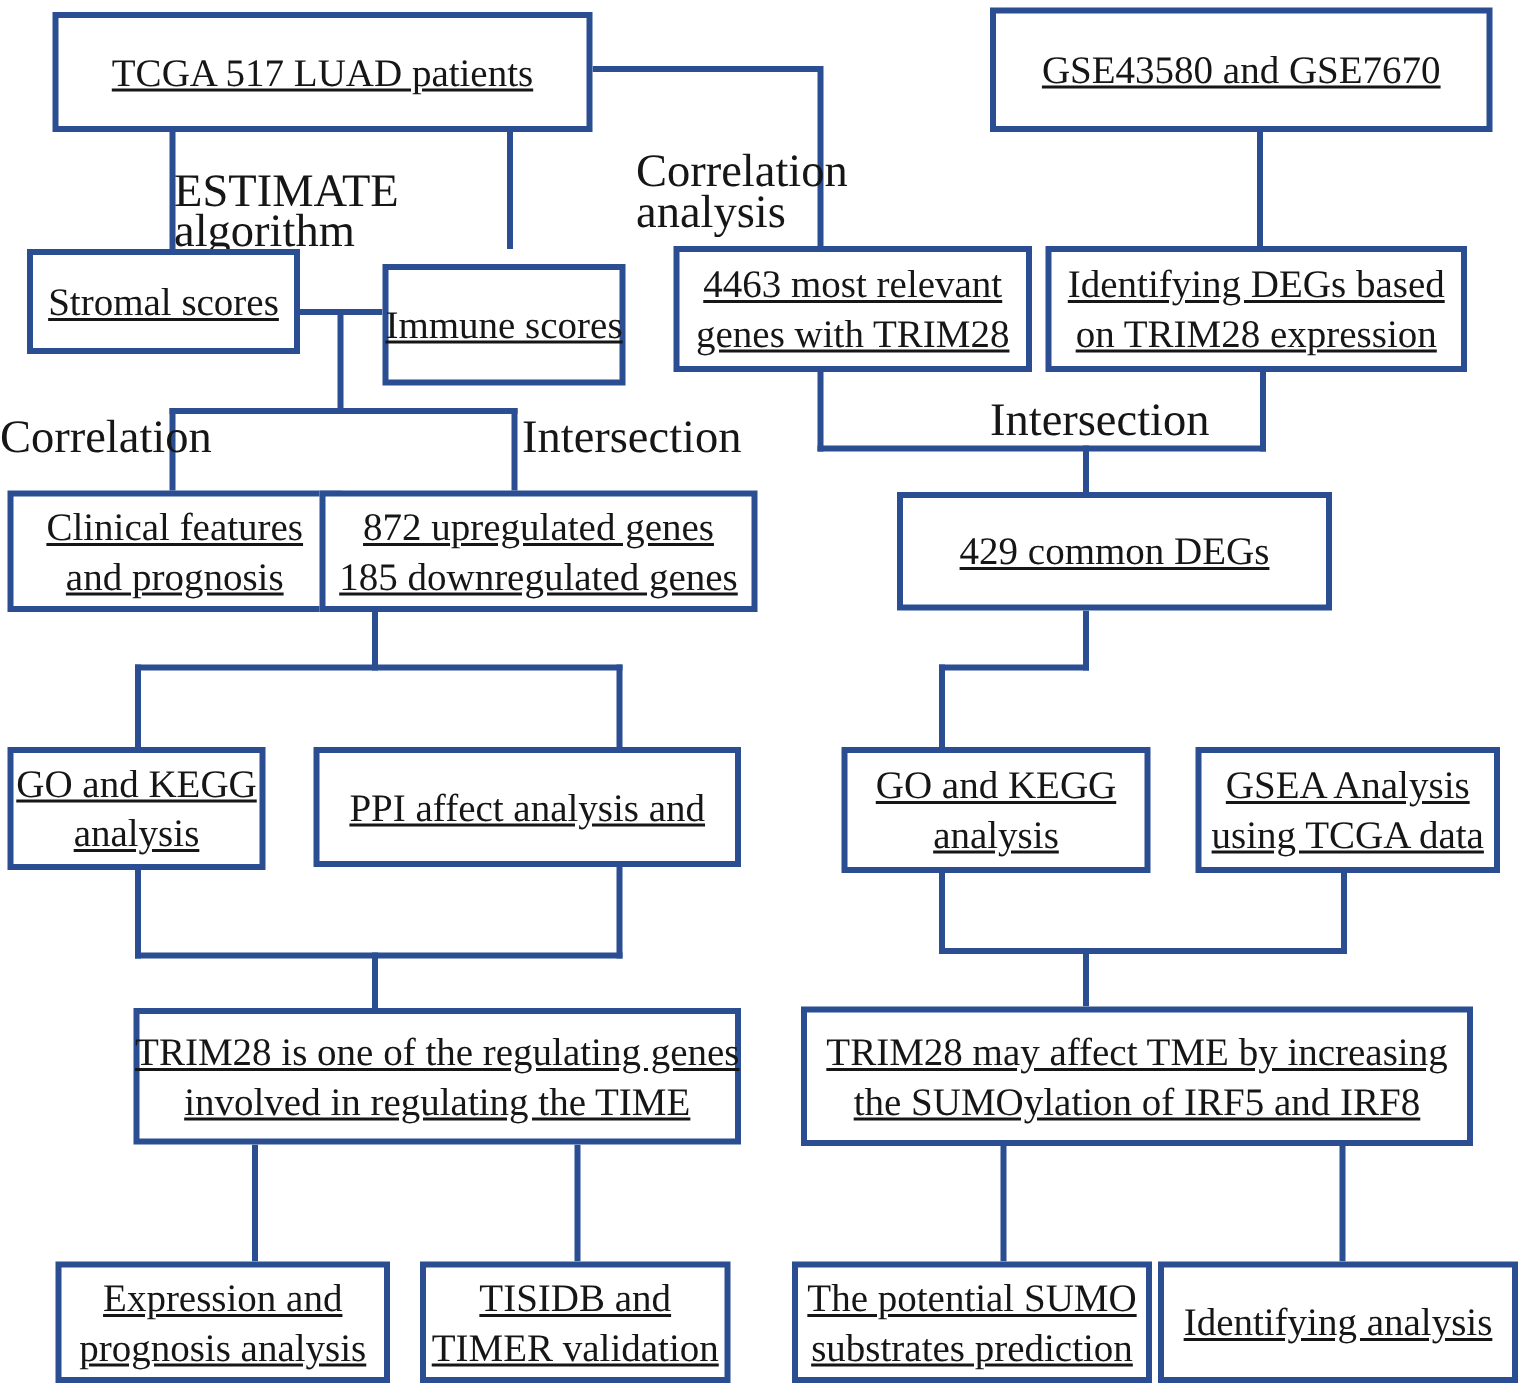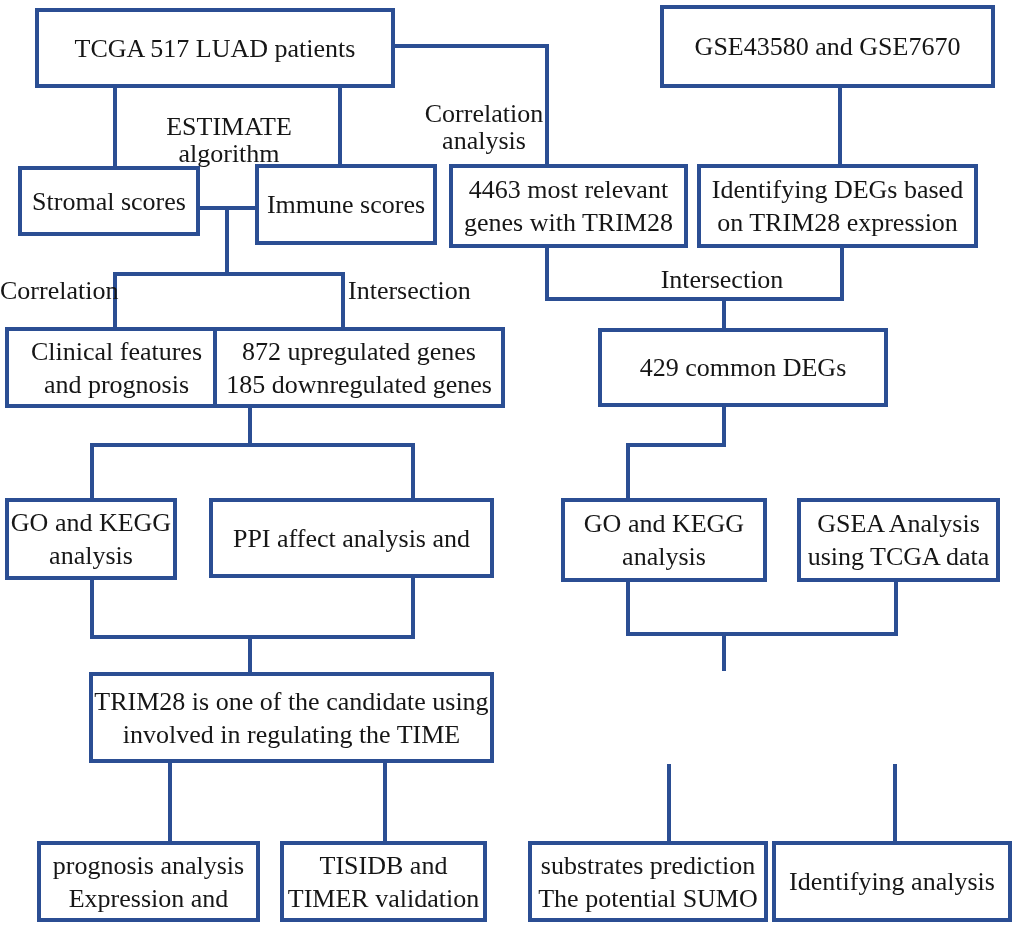"TCGA 517 LUAD patients" .node span { text-decoration: none -> underline }
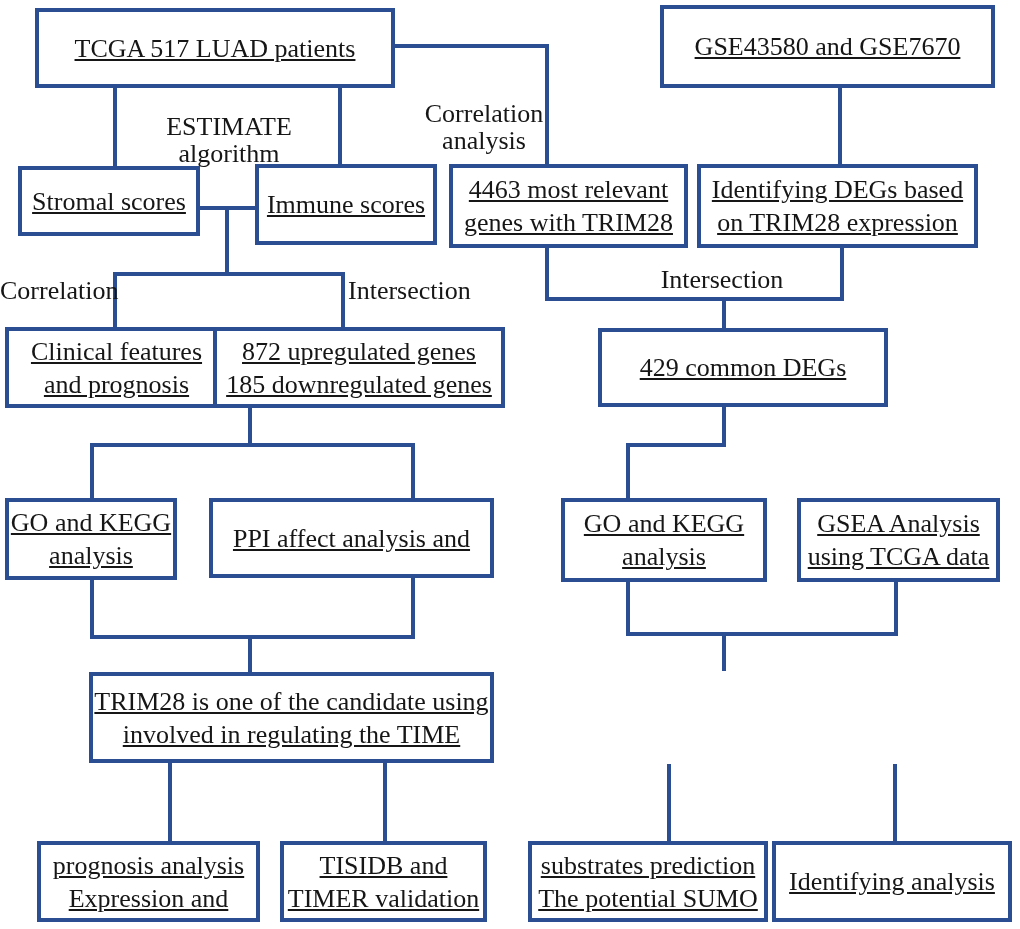"ESTIMATE algorithm" .lbl { font-size: 26px -> 31px; text-align: center -> none }
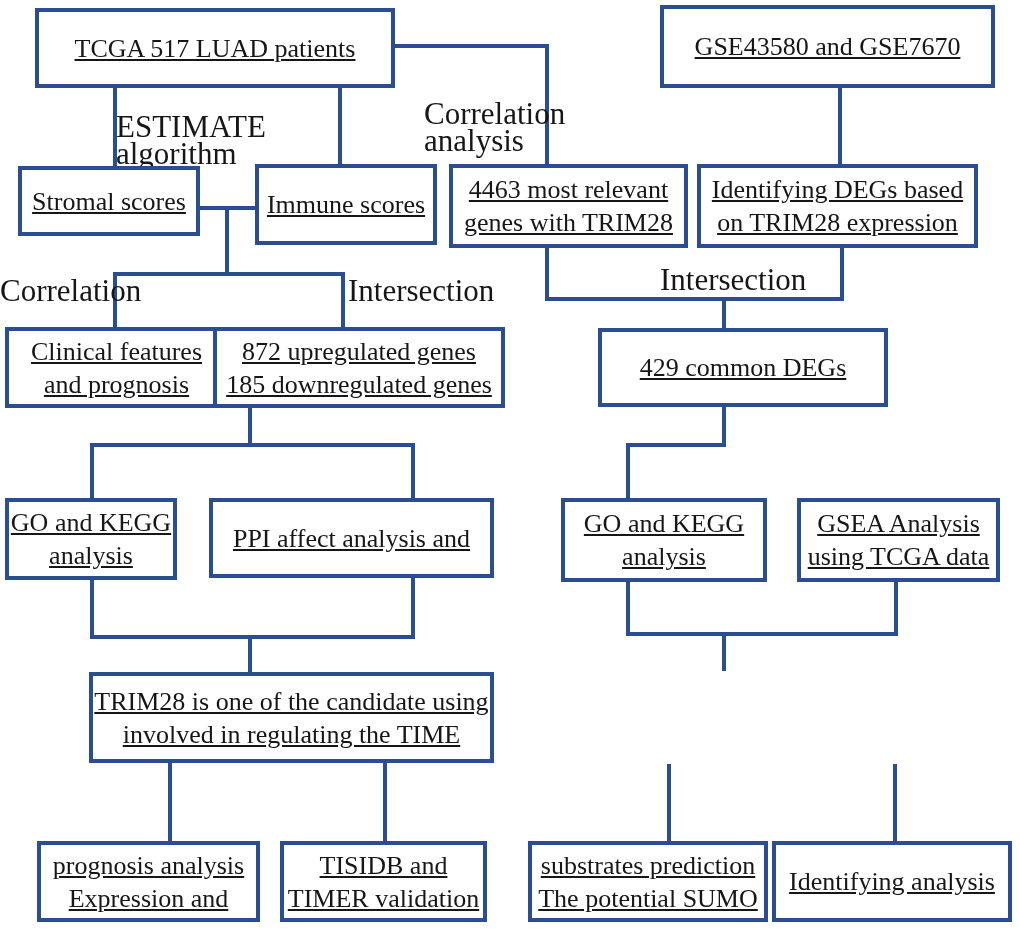"Immune scores" div.node { top: 164px -> 176px; width: 182px -> 162px }
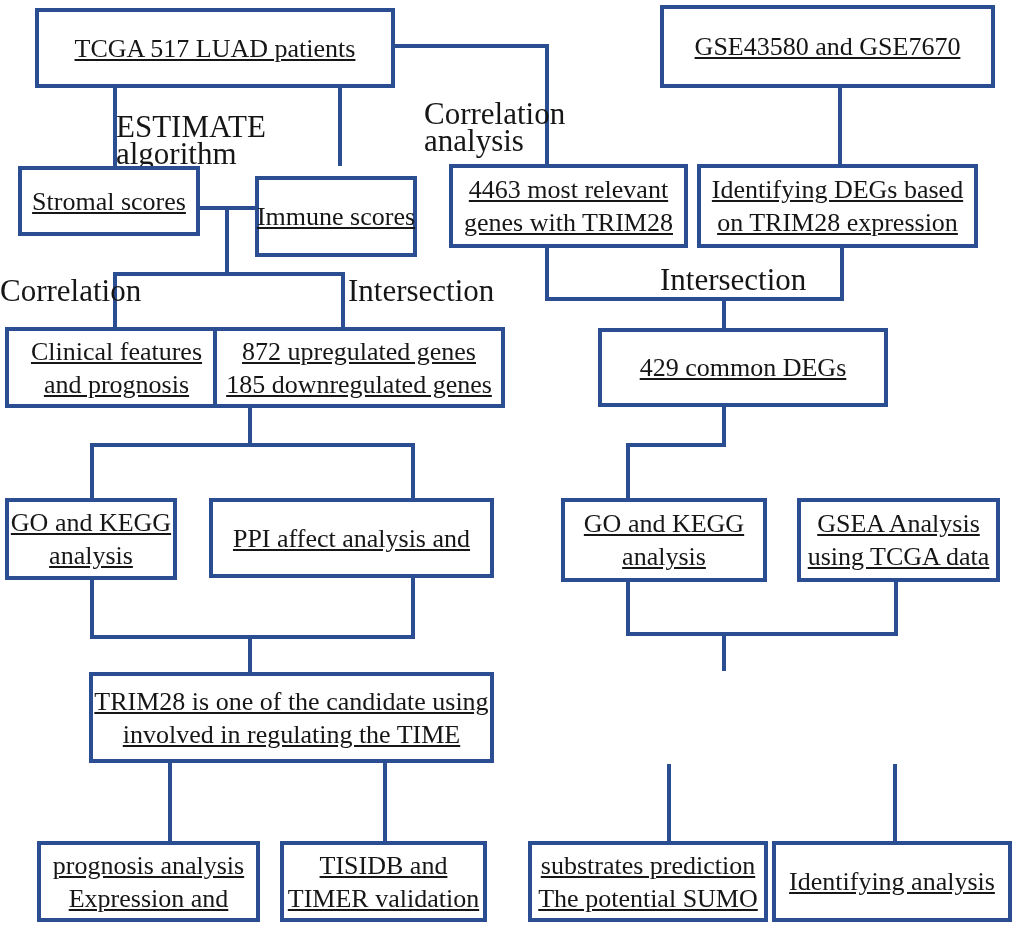"TRIM28 is one of the" span { text: candidate using -> regulating genes }
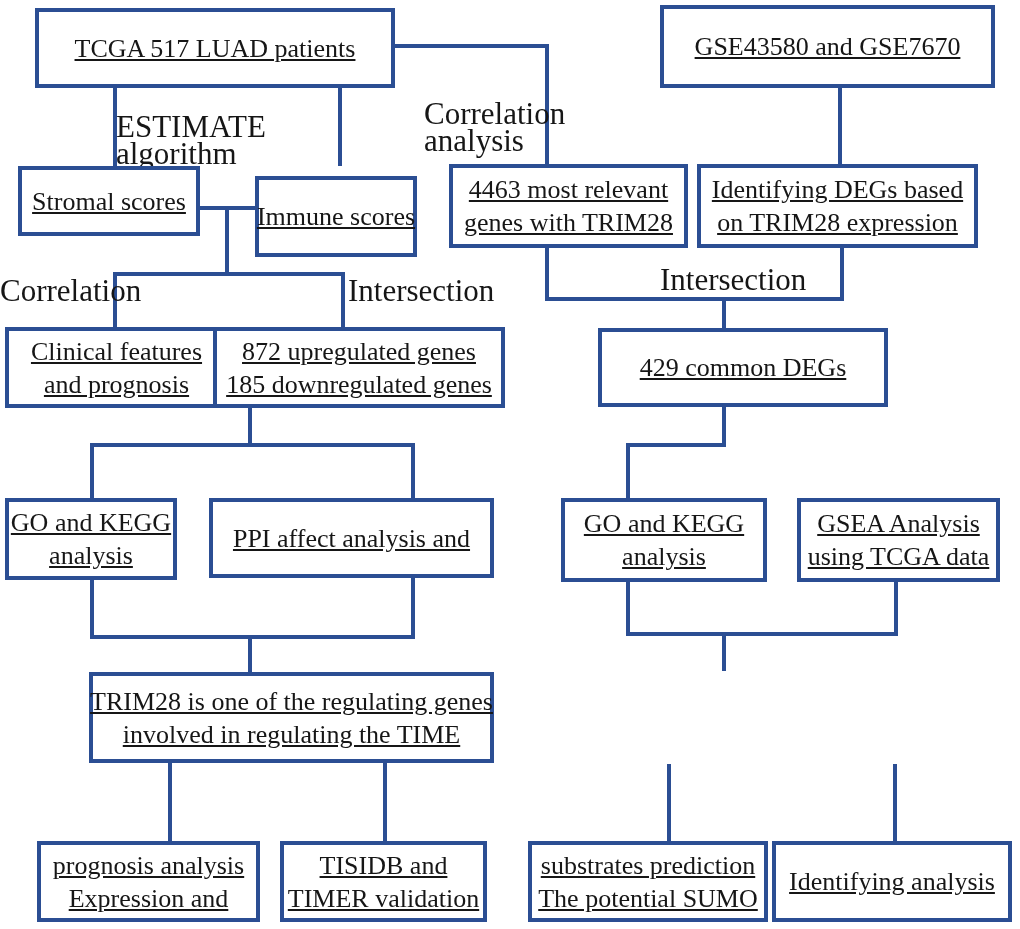"TRIM28 may affect TME by" div.node { html: none -> <div> <span>TRIM28 may affect TME by increasing</span> <span>the SUMOylation of IRF5 and IRF8</span> </div> }
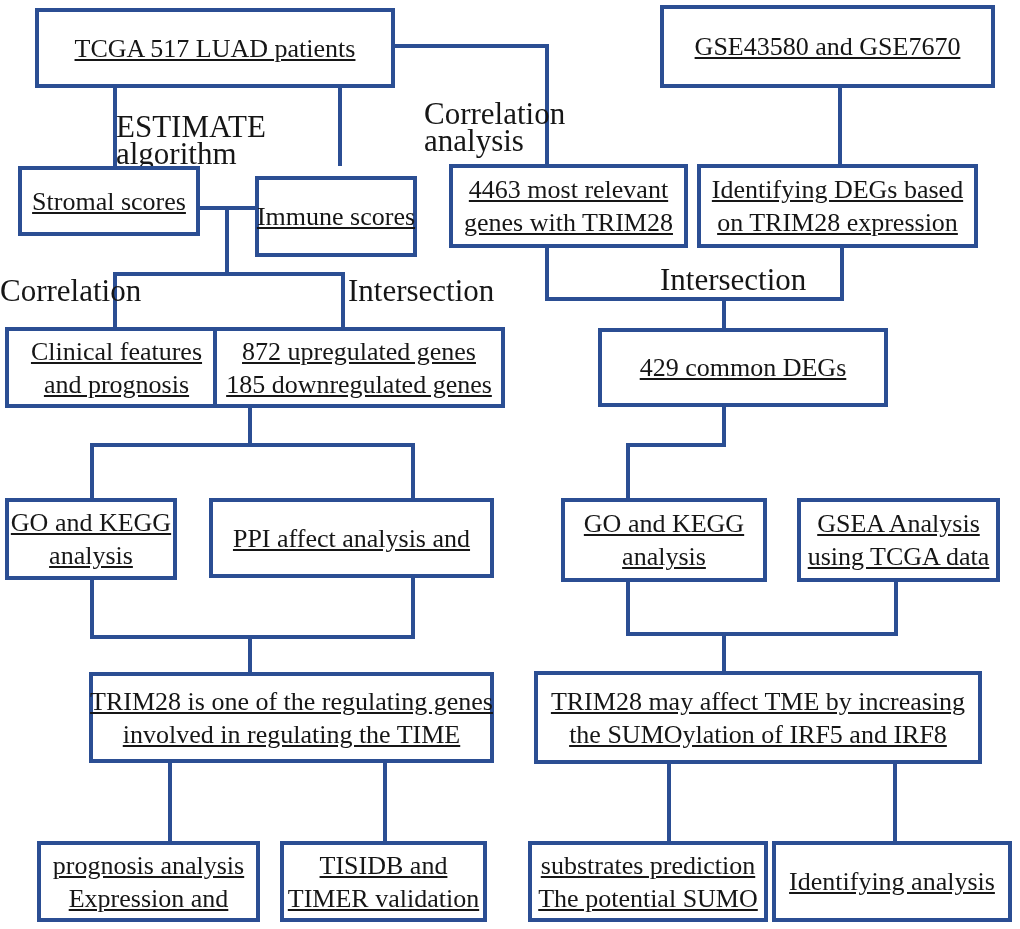"prognosis analysis" span { order: before "Expression and" -> after "Expression and" }
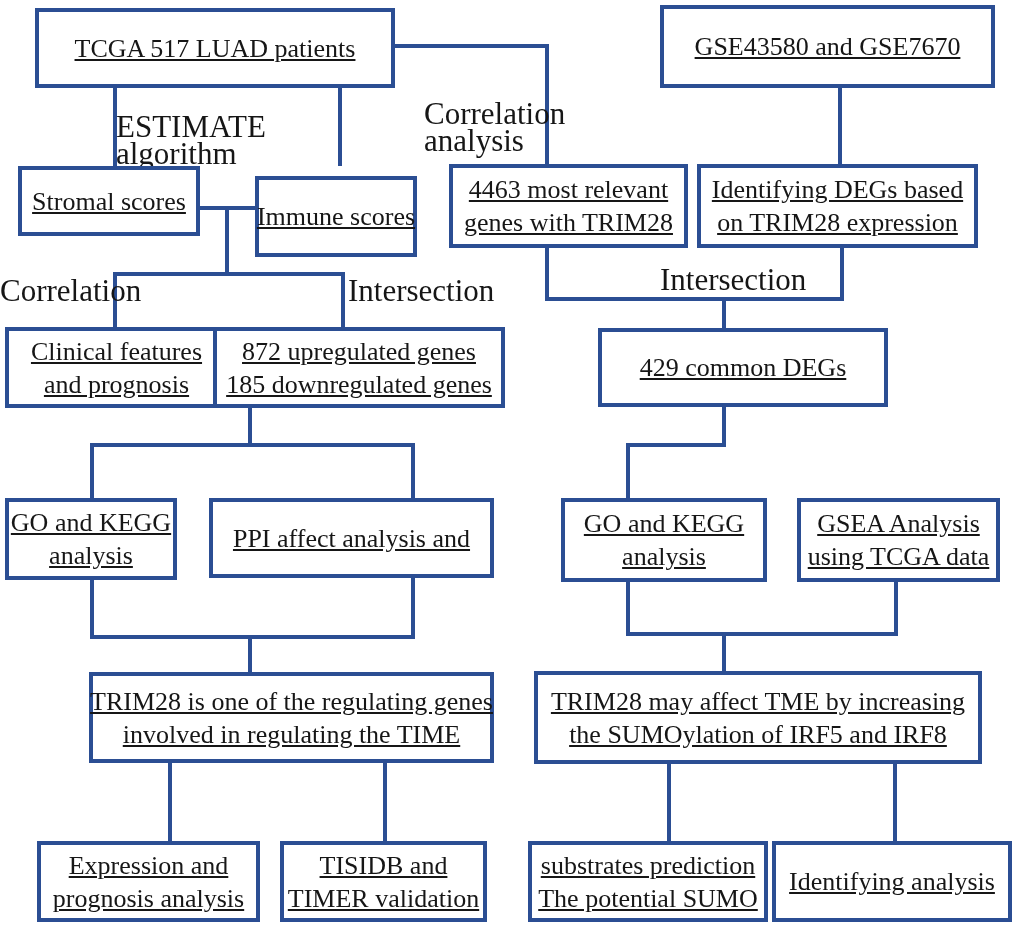"substrates prediction" span { order: before "The potential SUMO" -> after "The potential SUMO" }
